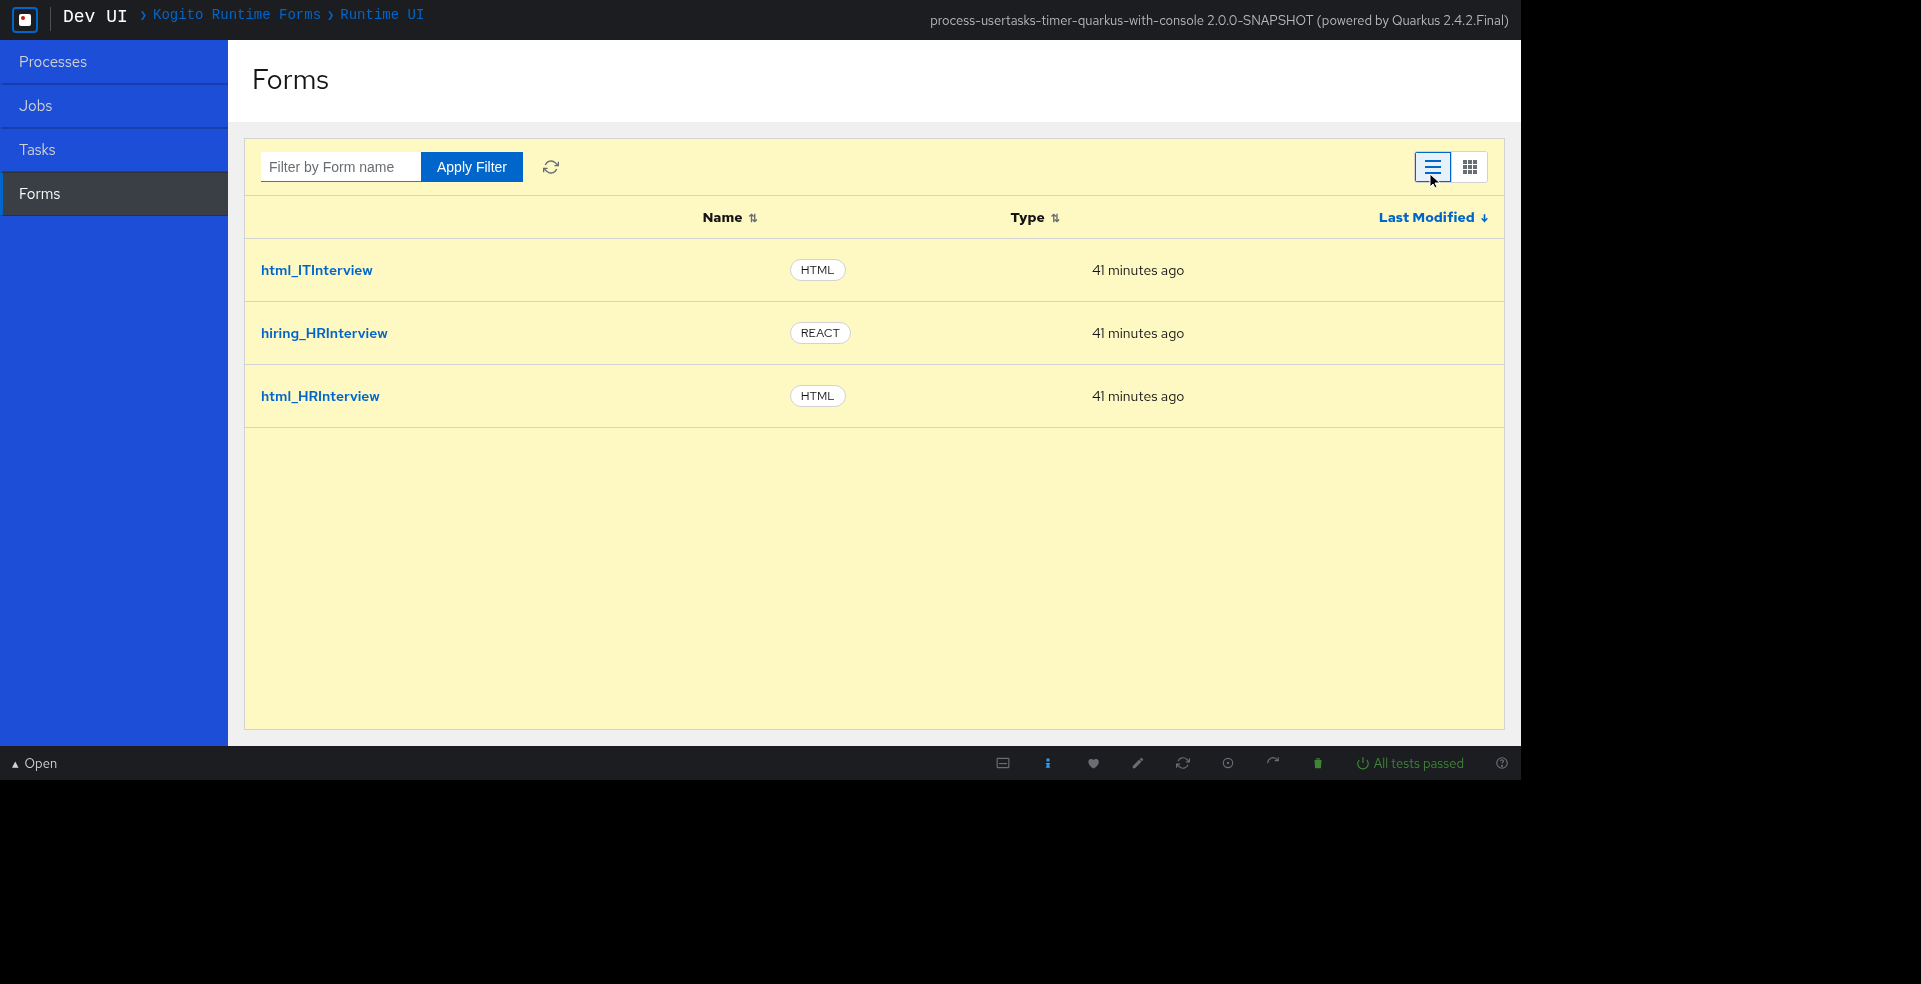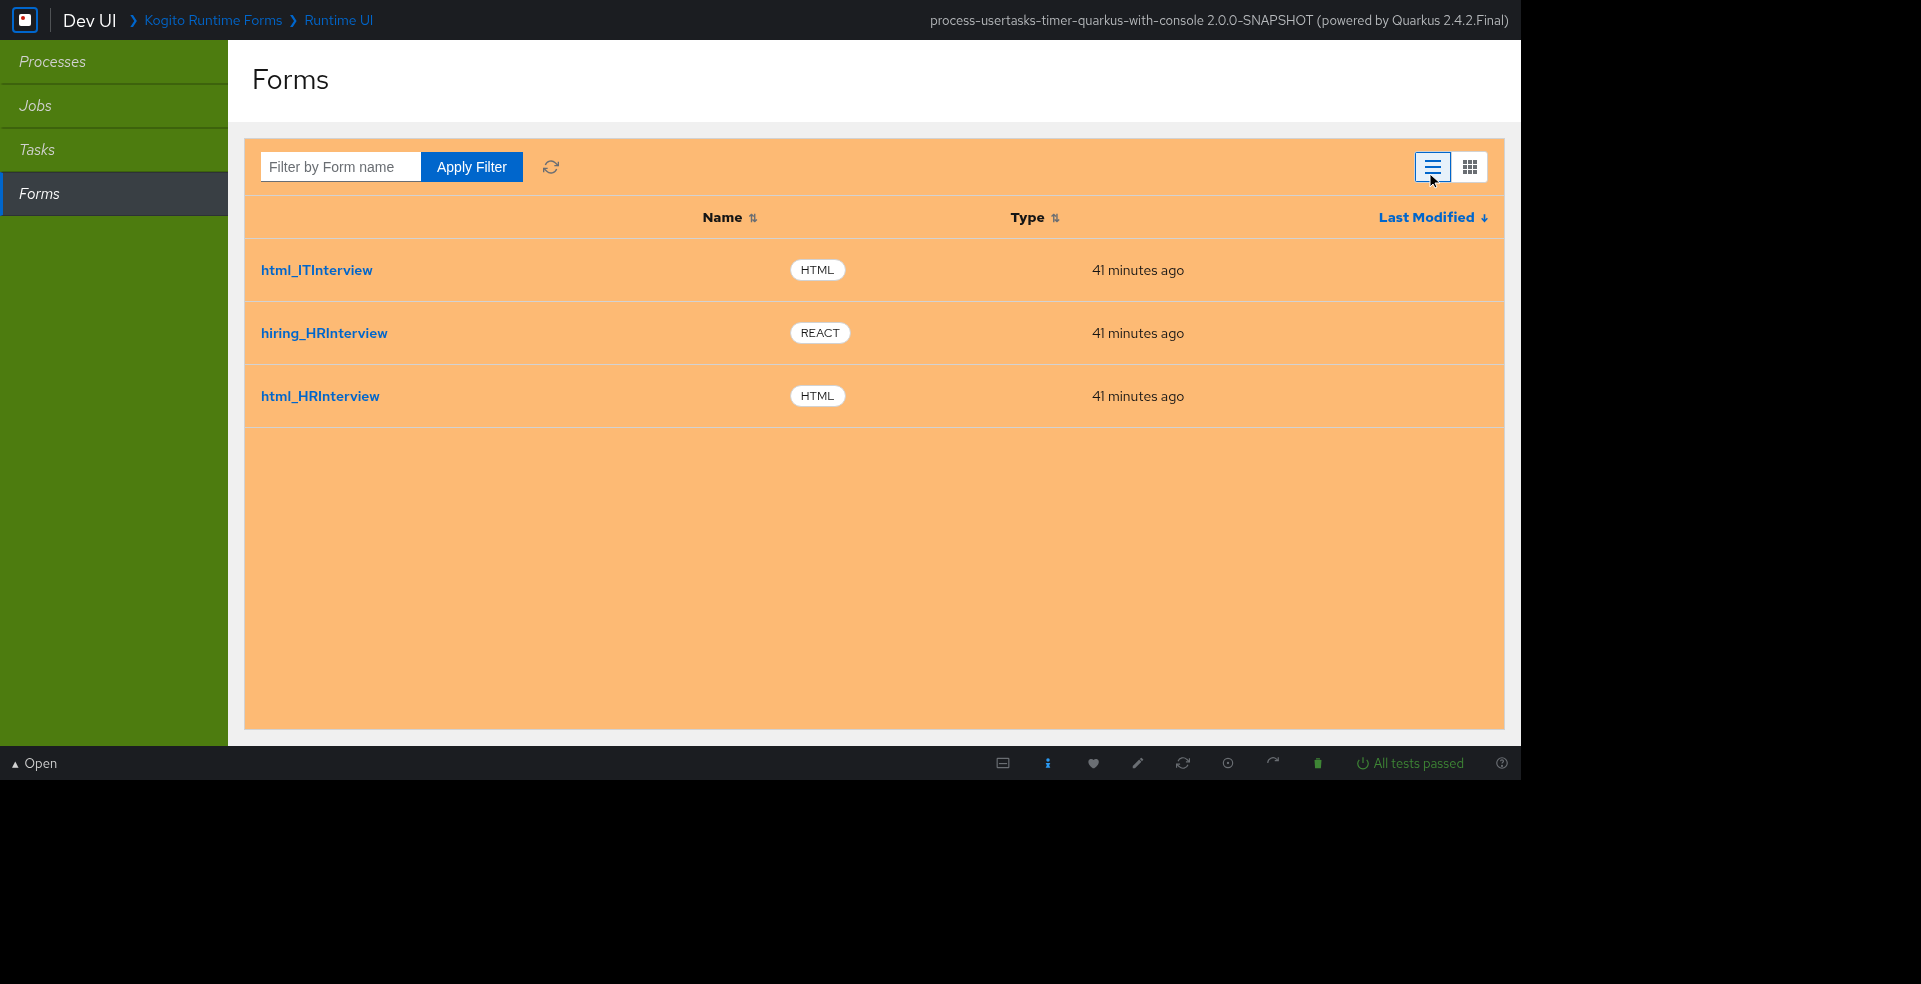"Dev UI" .header-left { align-items: center -> flex-start; font-family: none -> Liberation Mono, monospace }
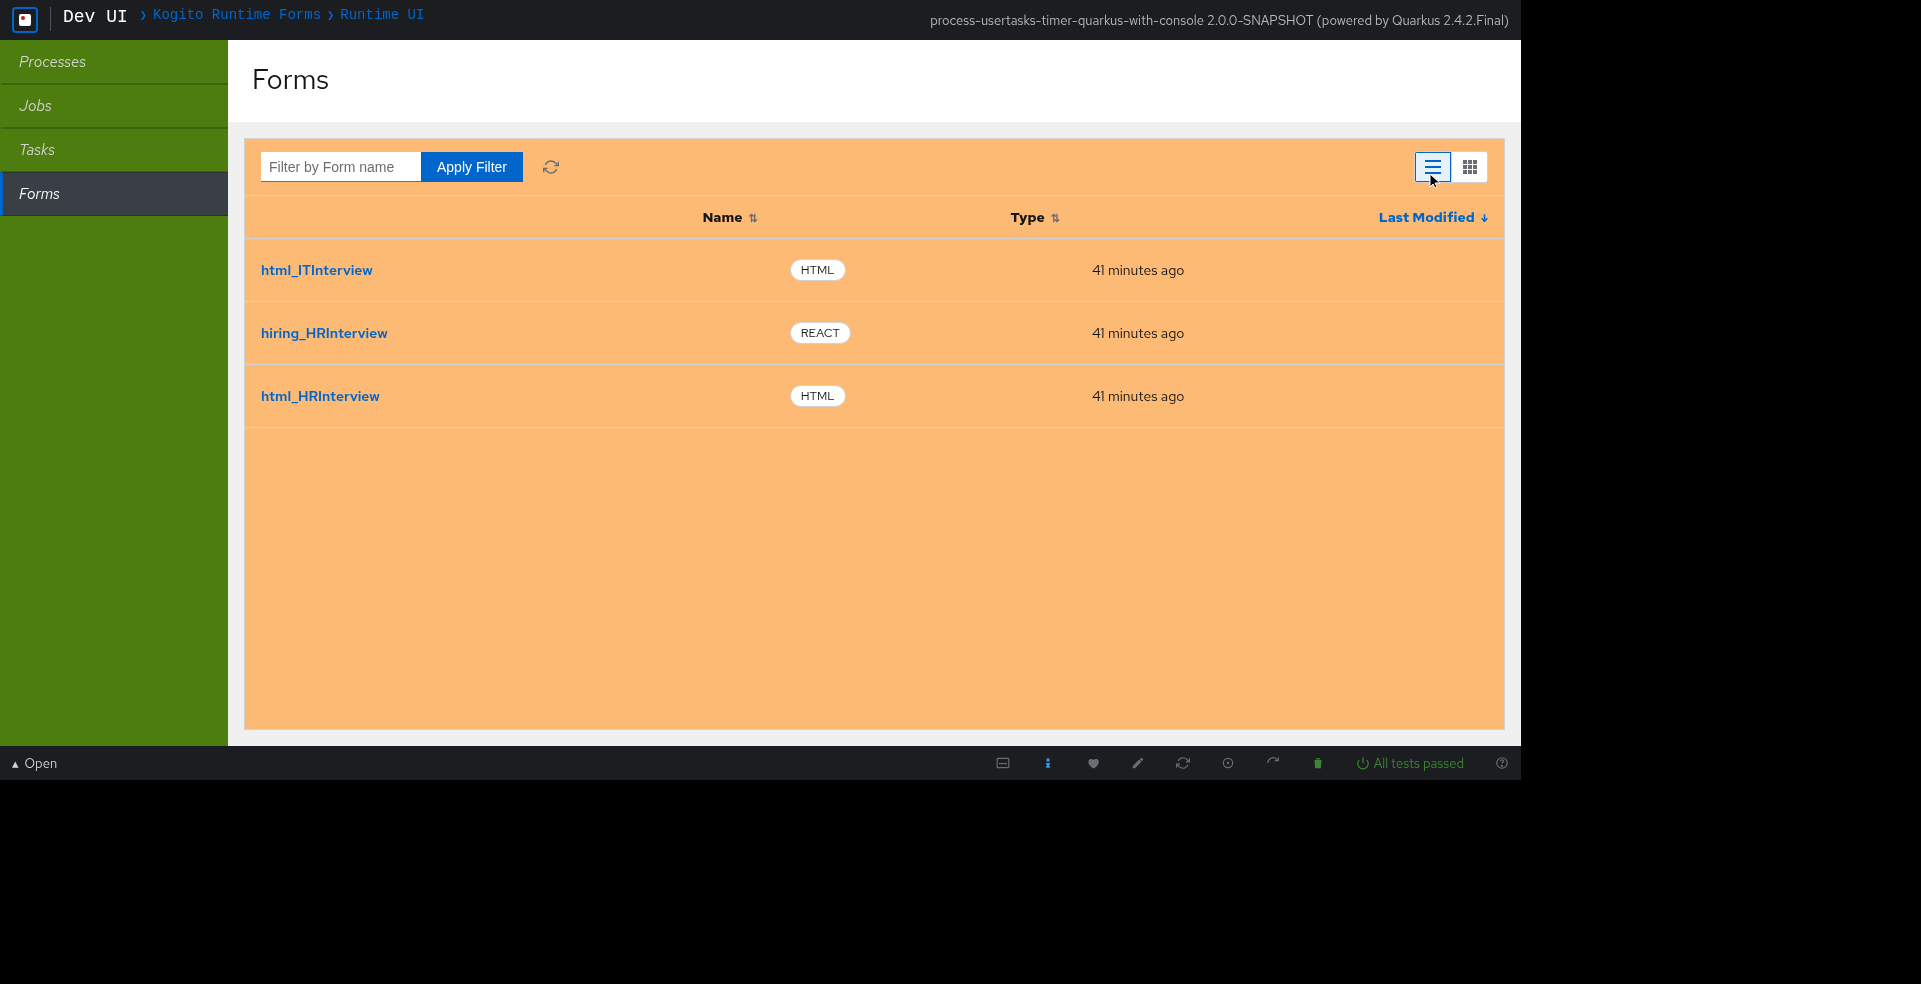"Processes" .sidebar { background: #4d7c0f -> #1d4ed8; font-style: italic -> none }
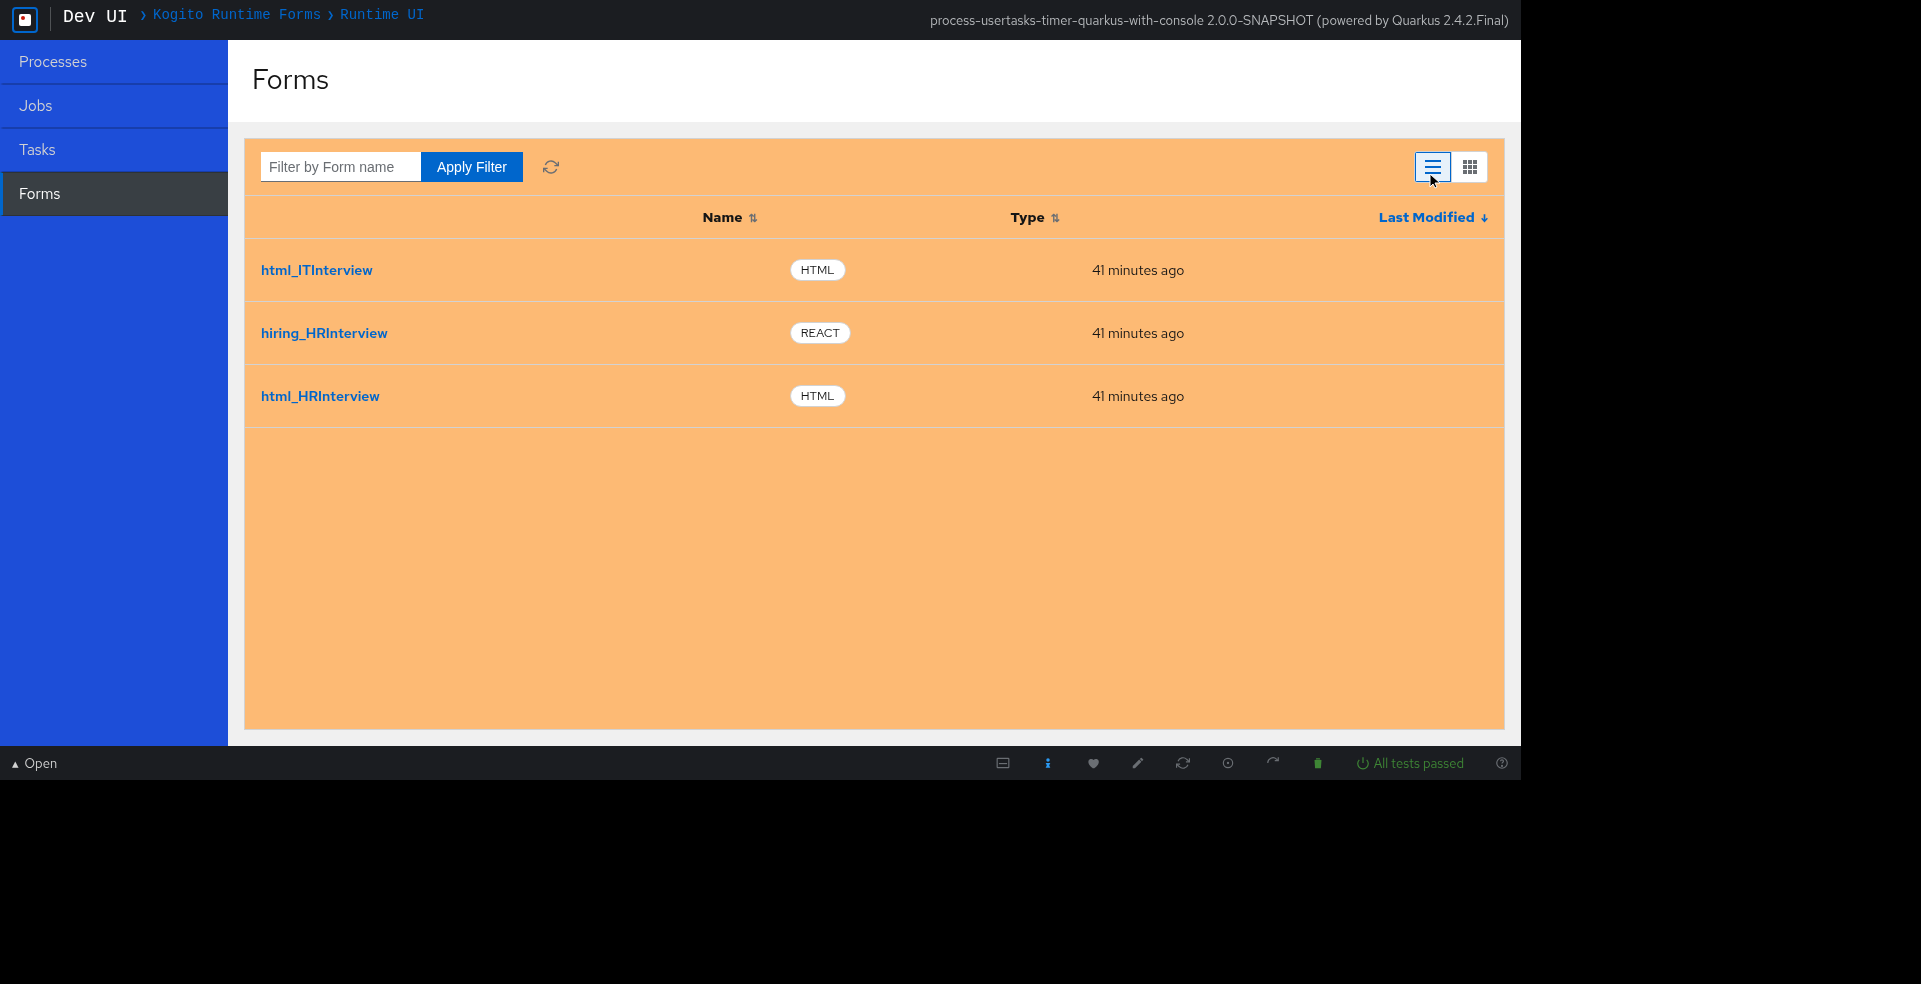"Filter by Form name" .card { background: #fdba74 -> #fef9c3 }
